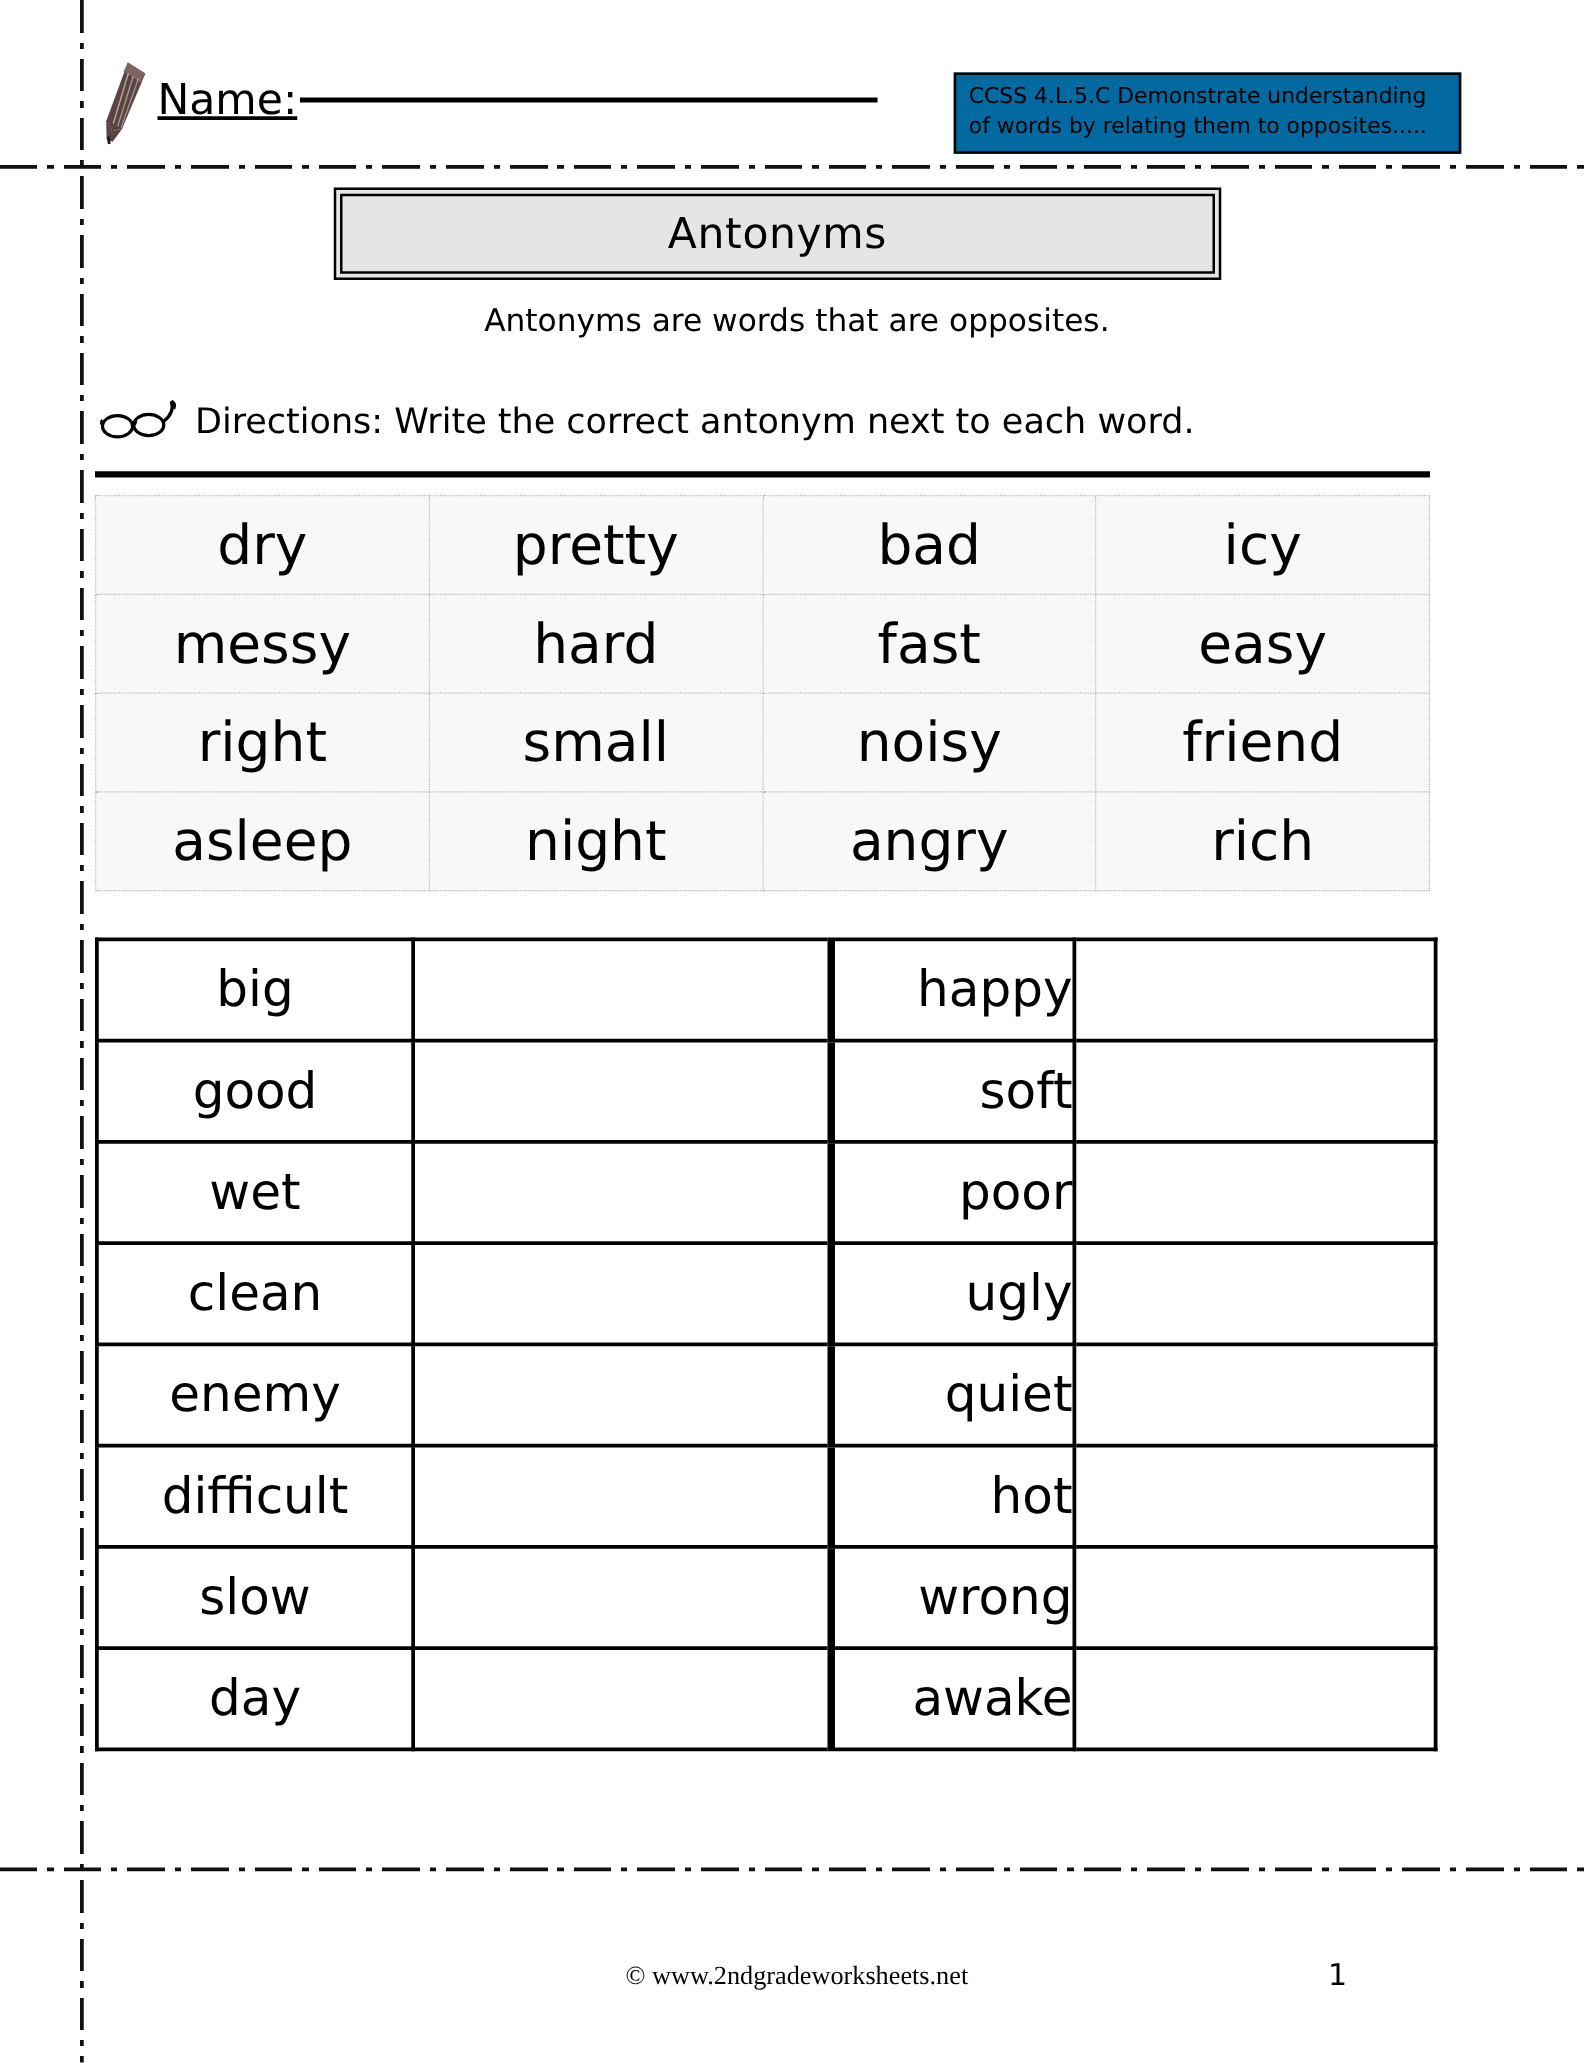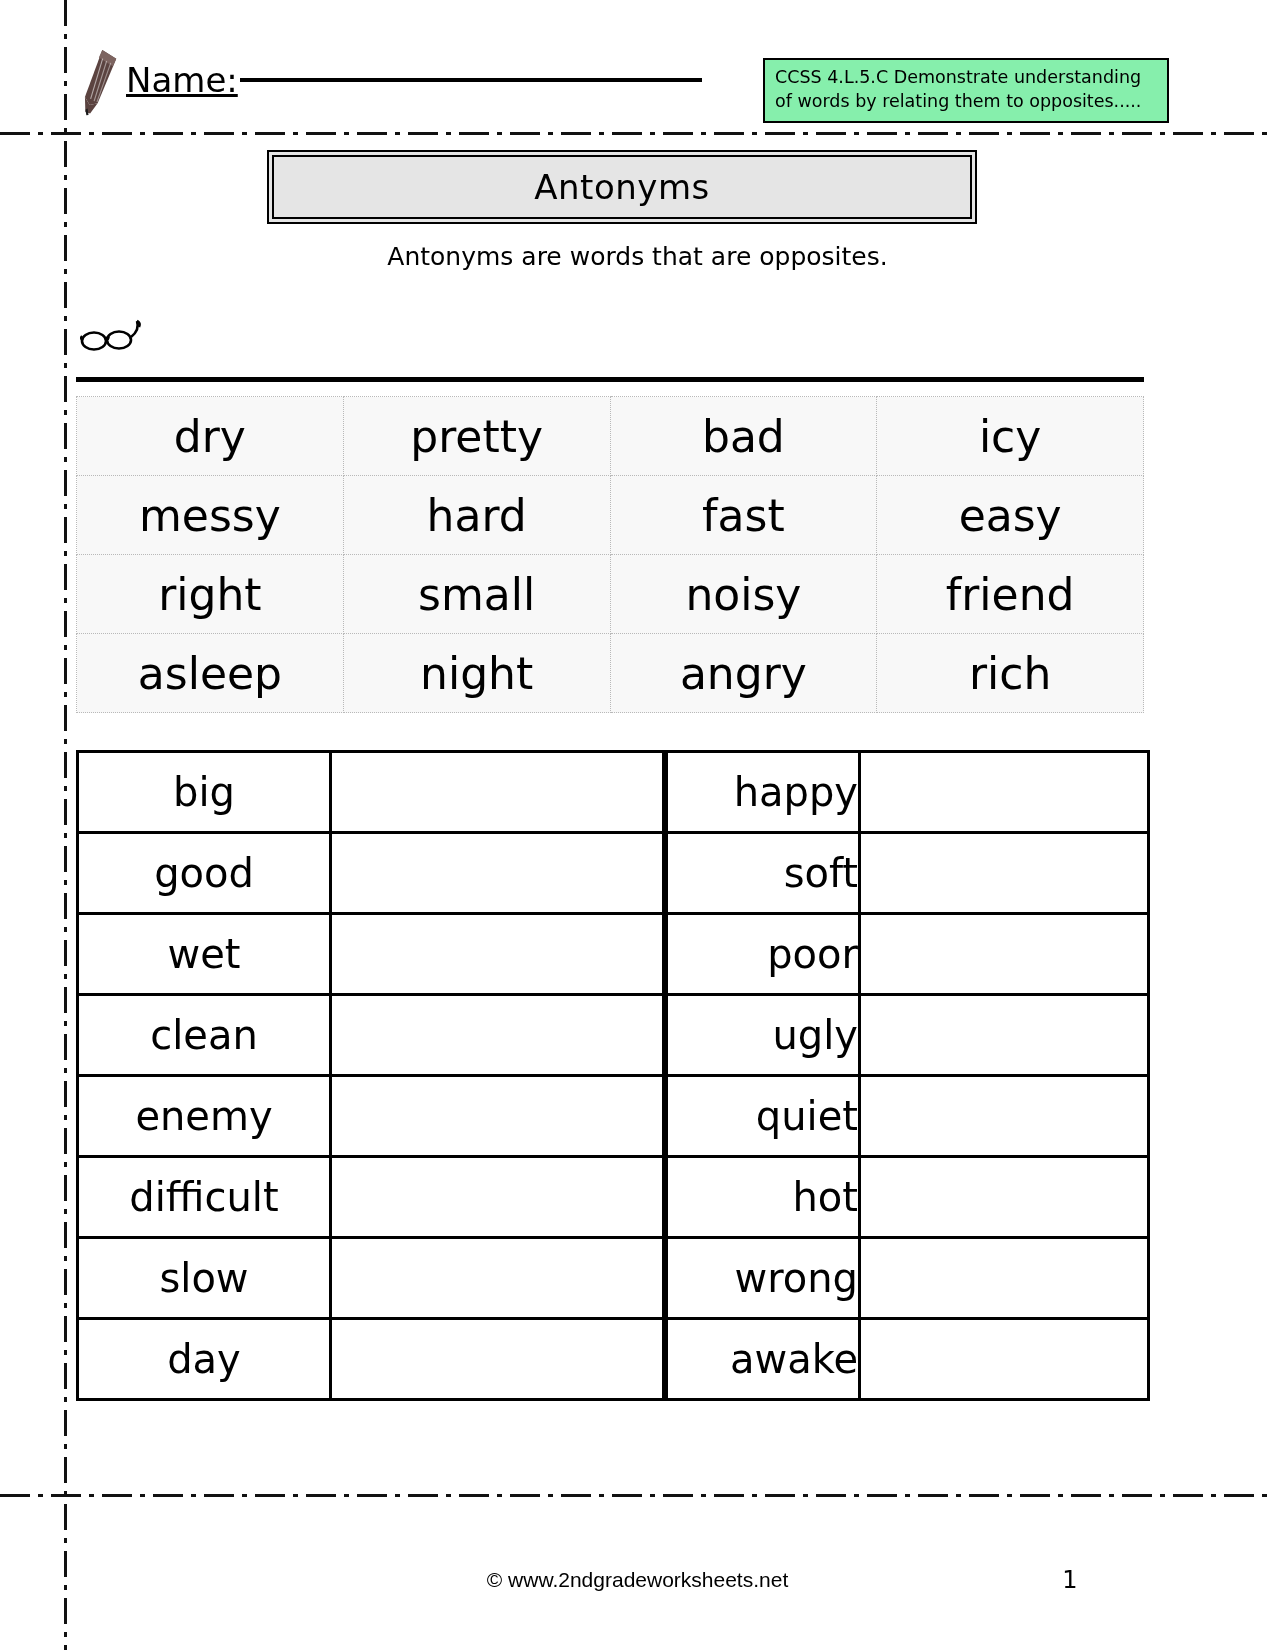"CCSS 4.L.5.C Demonstrate understanding" .ccss-box { background: #86efac -> #0369a1 }
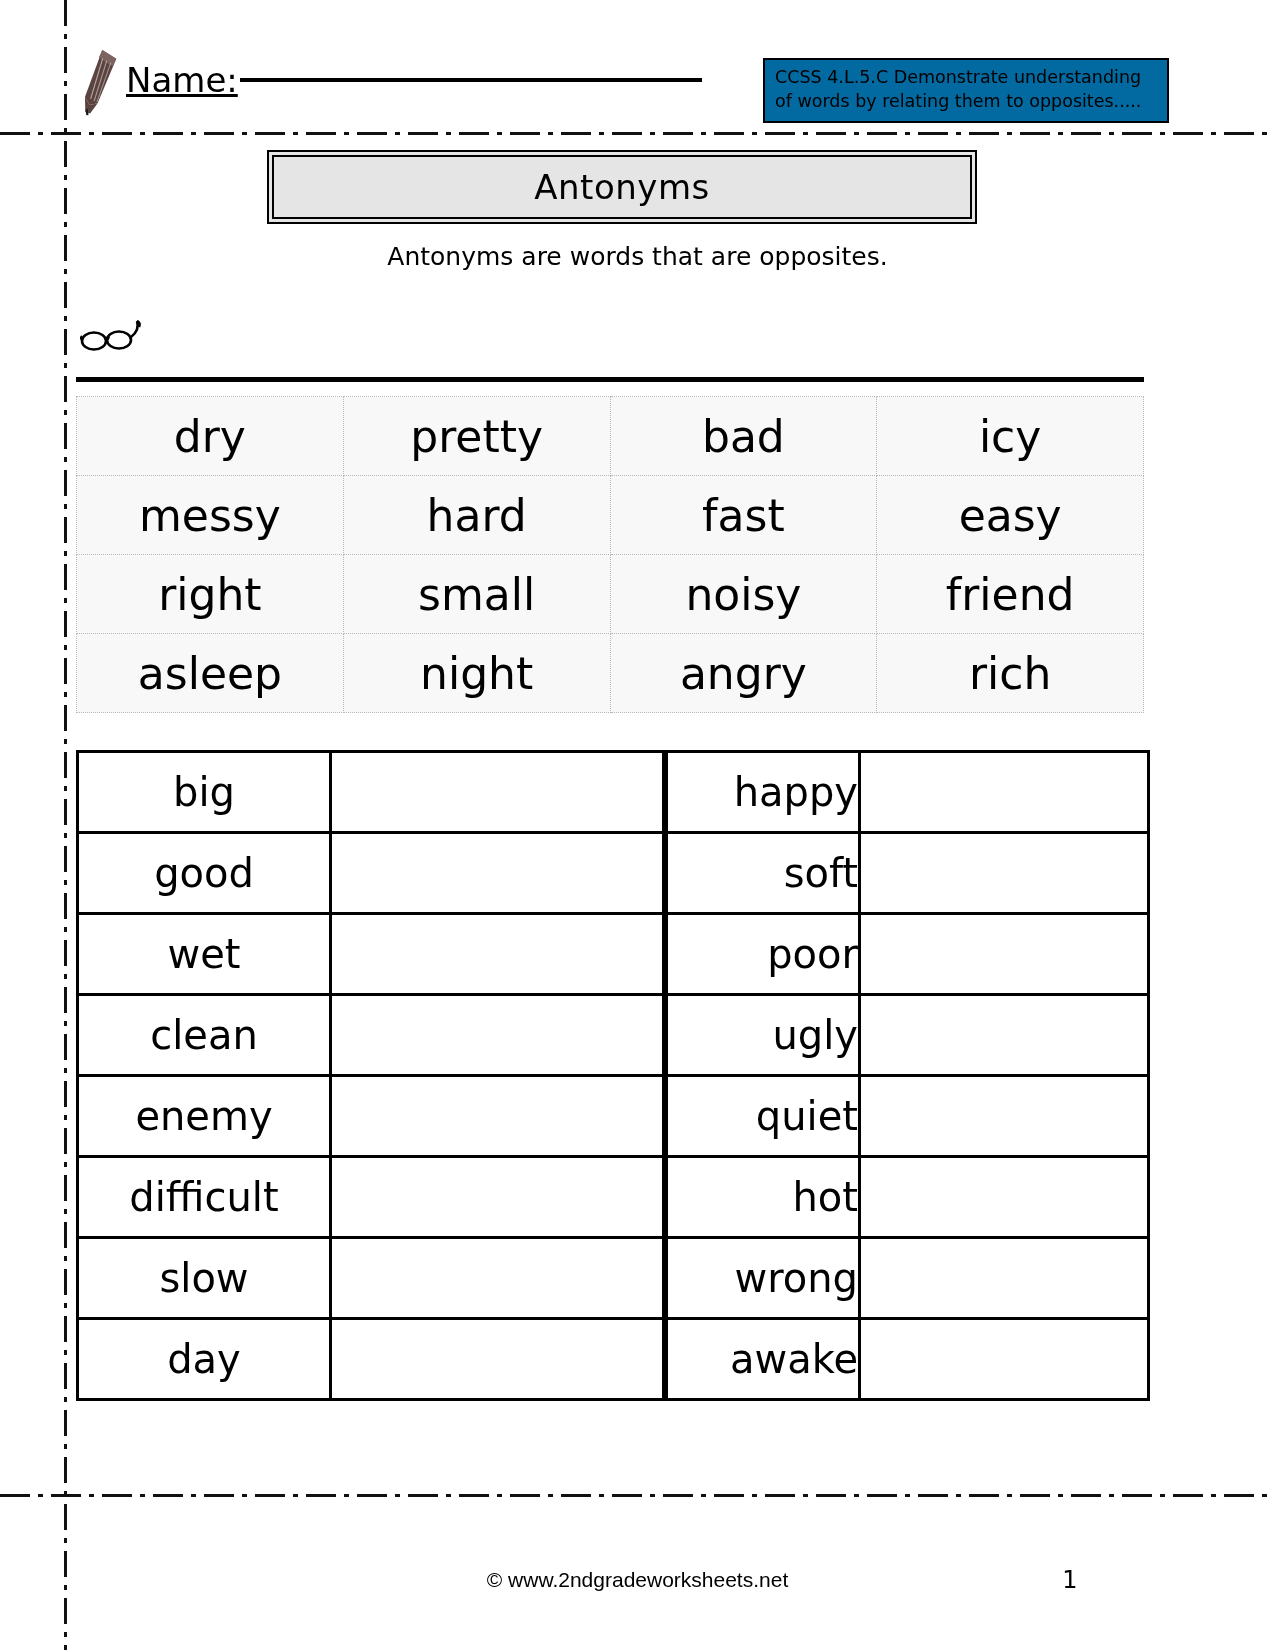"Directions: Write the correct antonym" span.directions-text { html: none -> <span>Directions: Write the correct antonym next to each word.</span> }
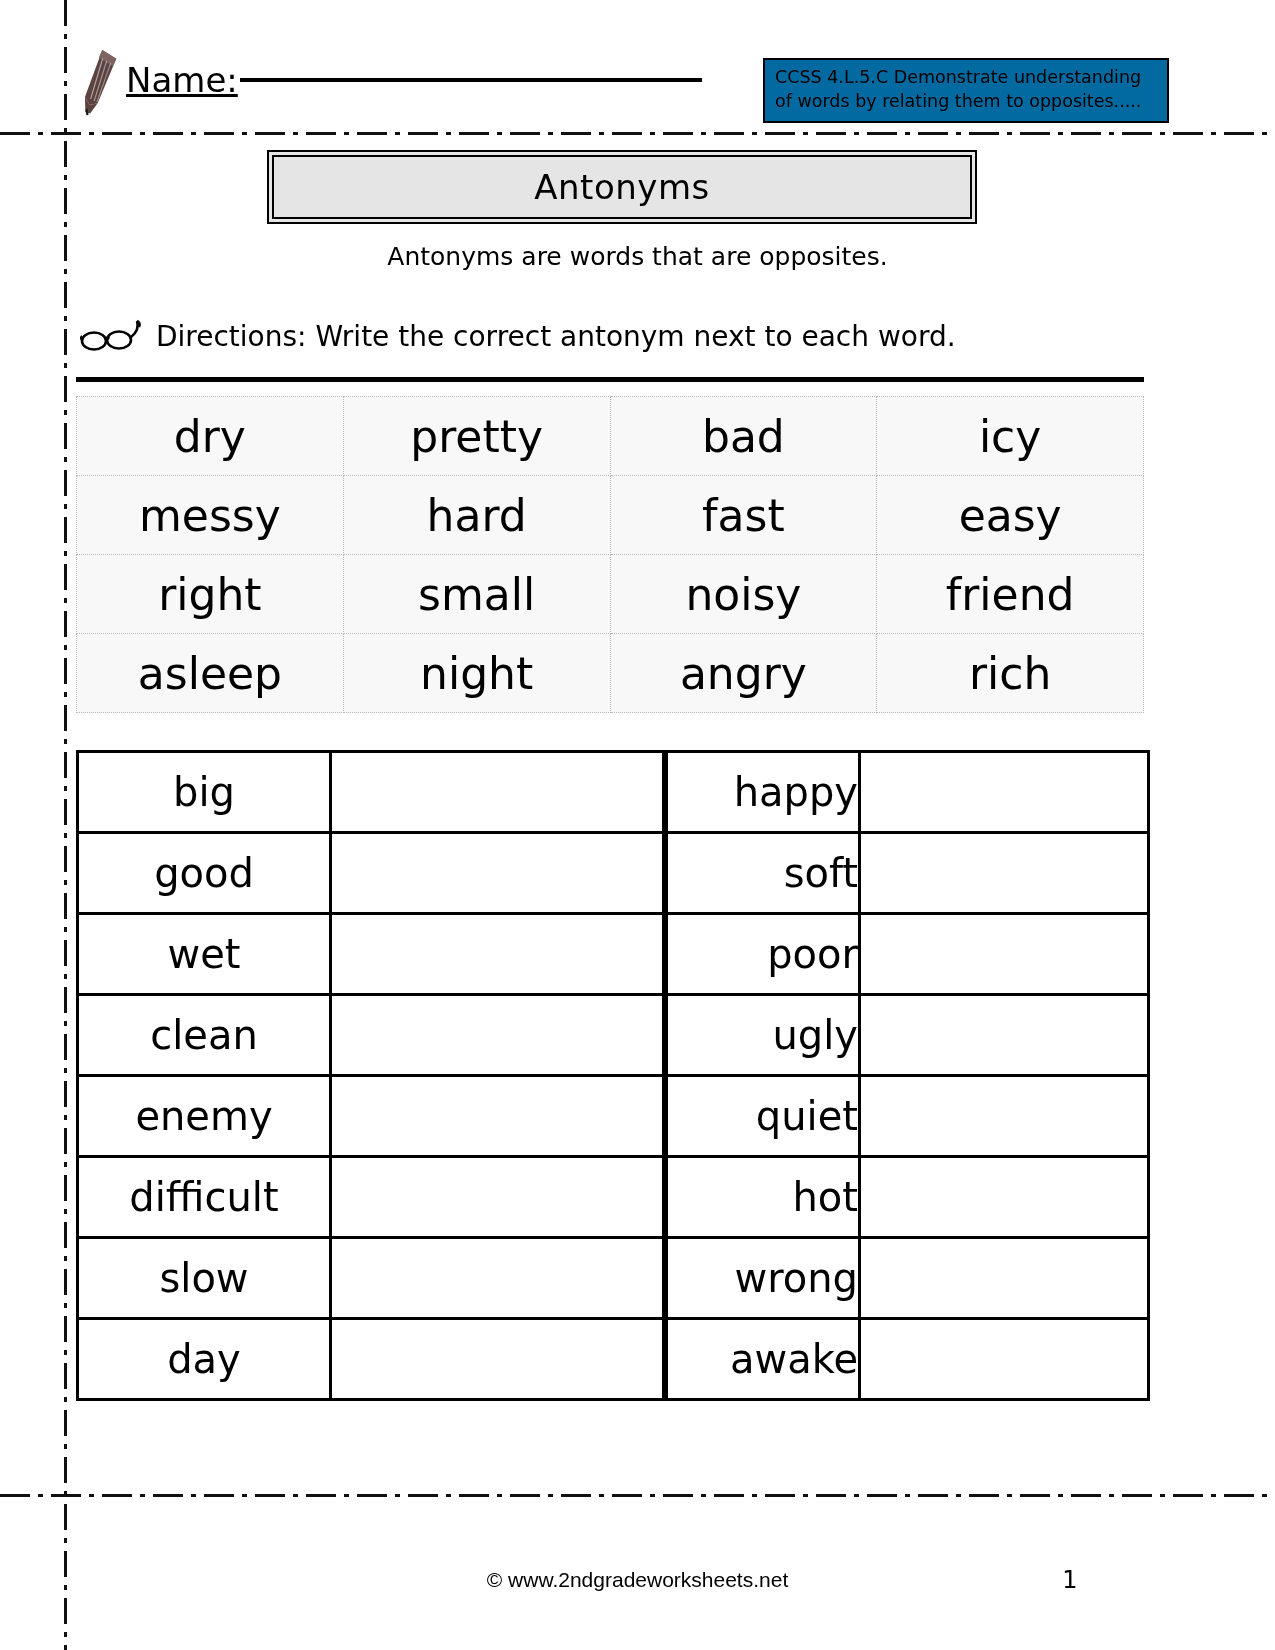"© www.2ndgradeworksheets.net" .footer-credit { font-family: Liberation Sans, sans-serif -> Liberation Serif, serif }
